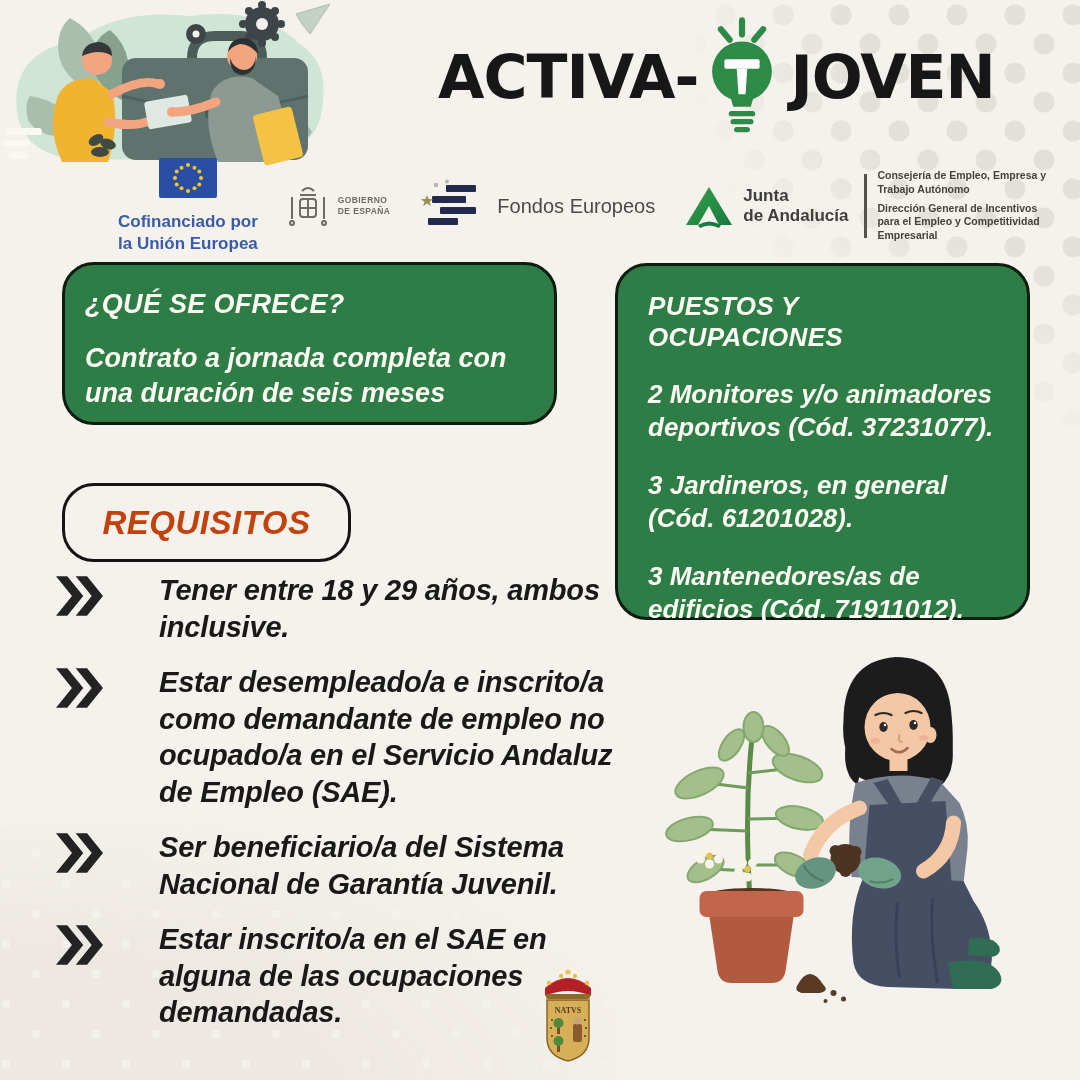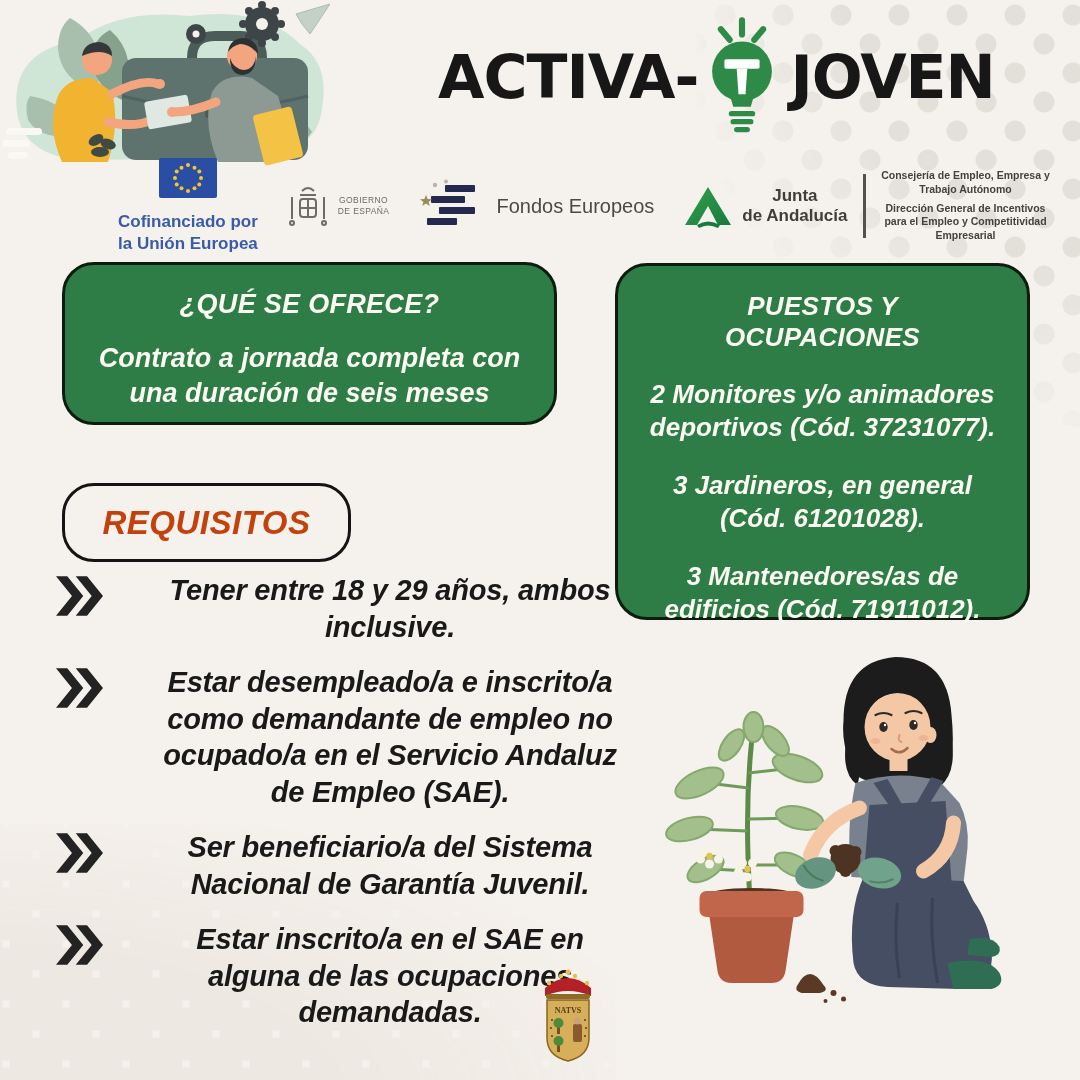"ACTIVA-" .canvas { text-align: center -> none }
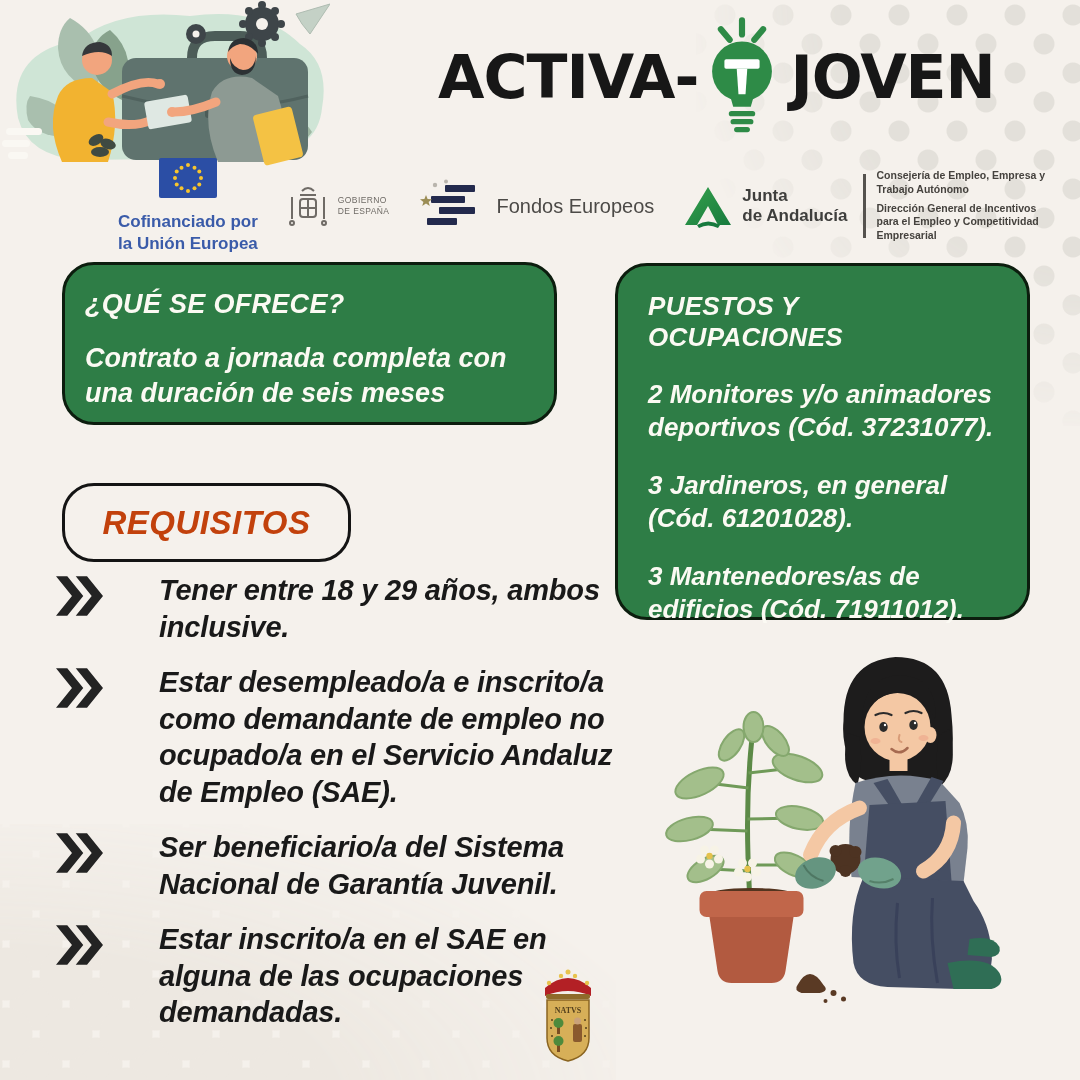"GOBIERNO" .gob-text { font-weight: normal -> bold }
